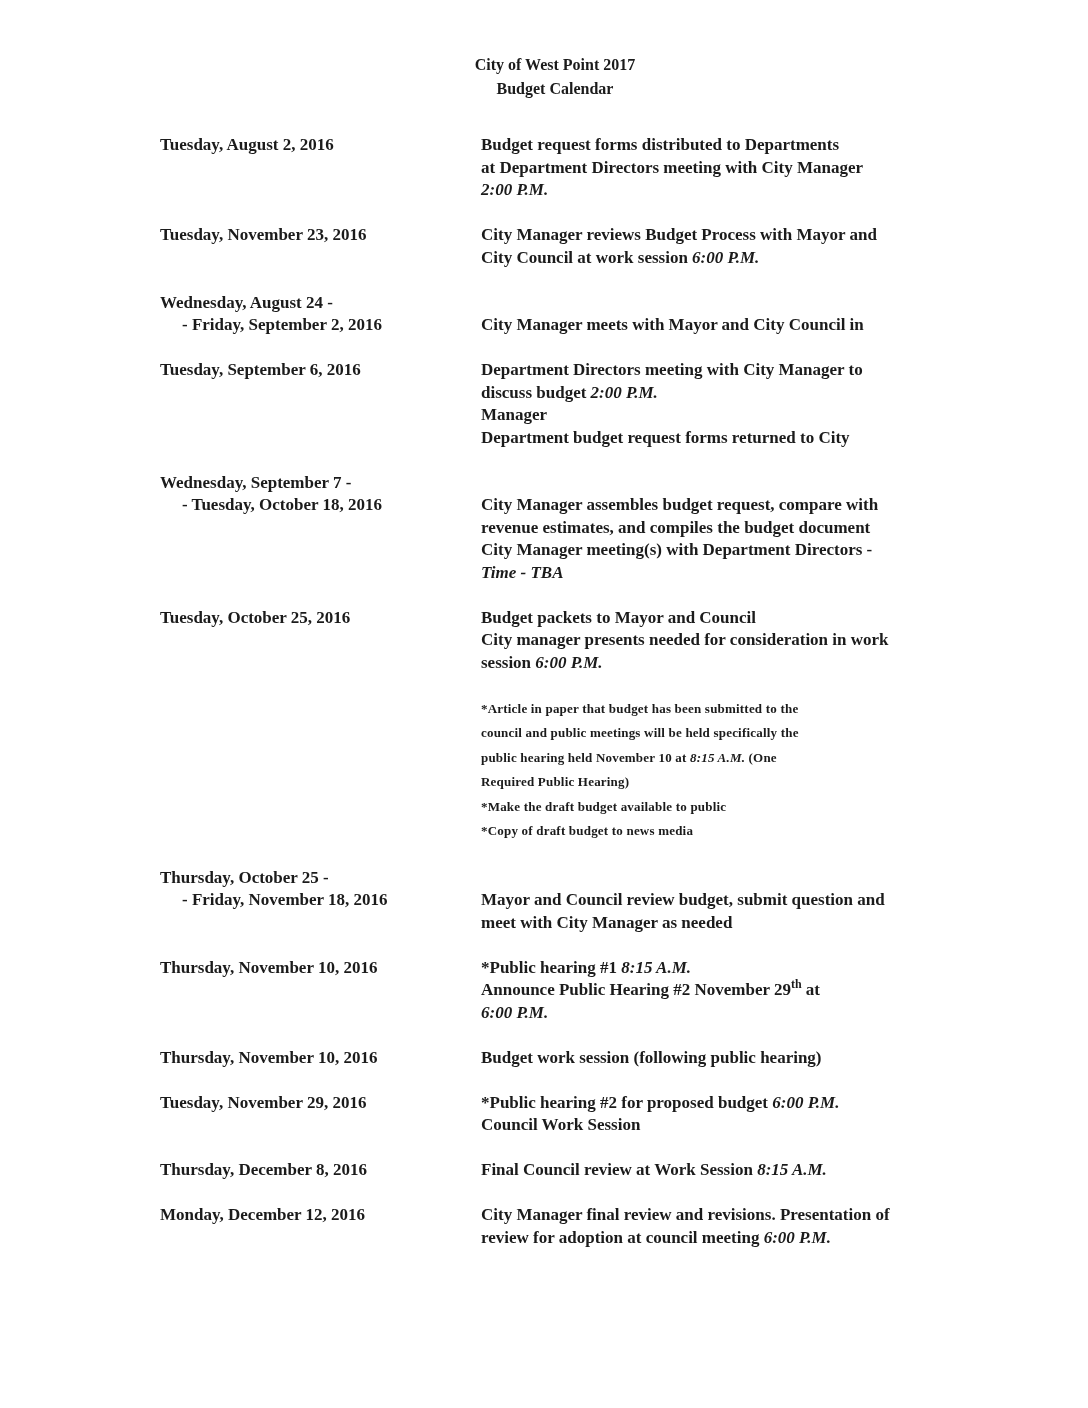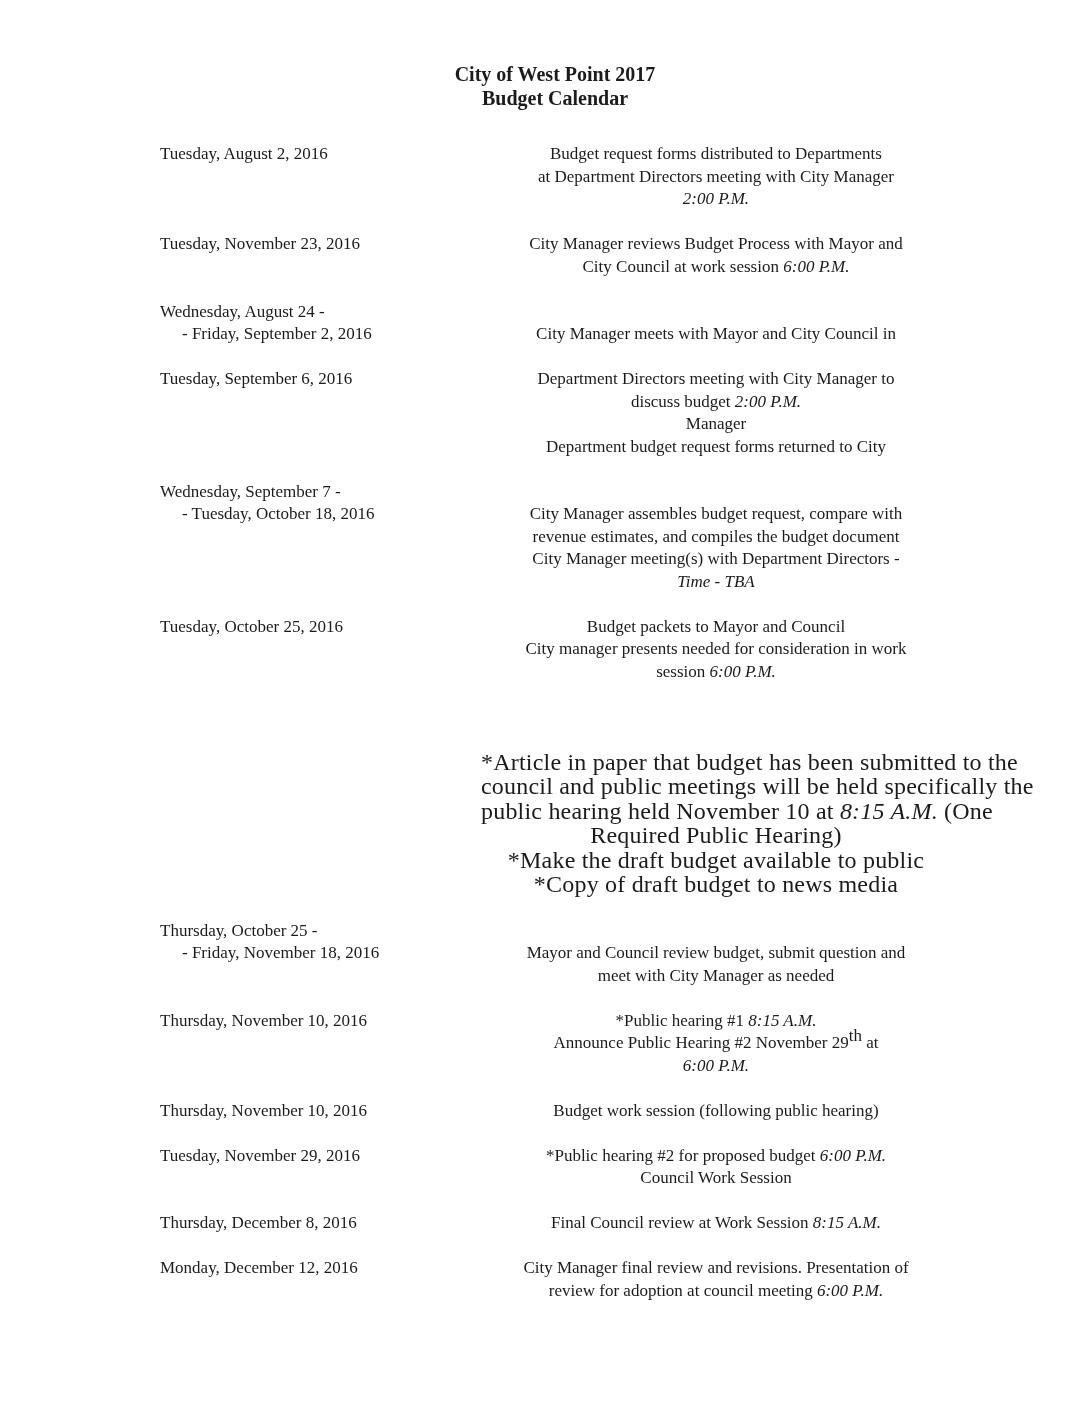"City of West Point 2017" .title { font-size: 20px -> 16px; margin: 9px 0 33px 0 -> 0 0 33px 0 }
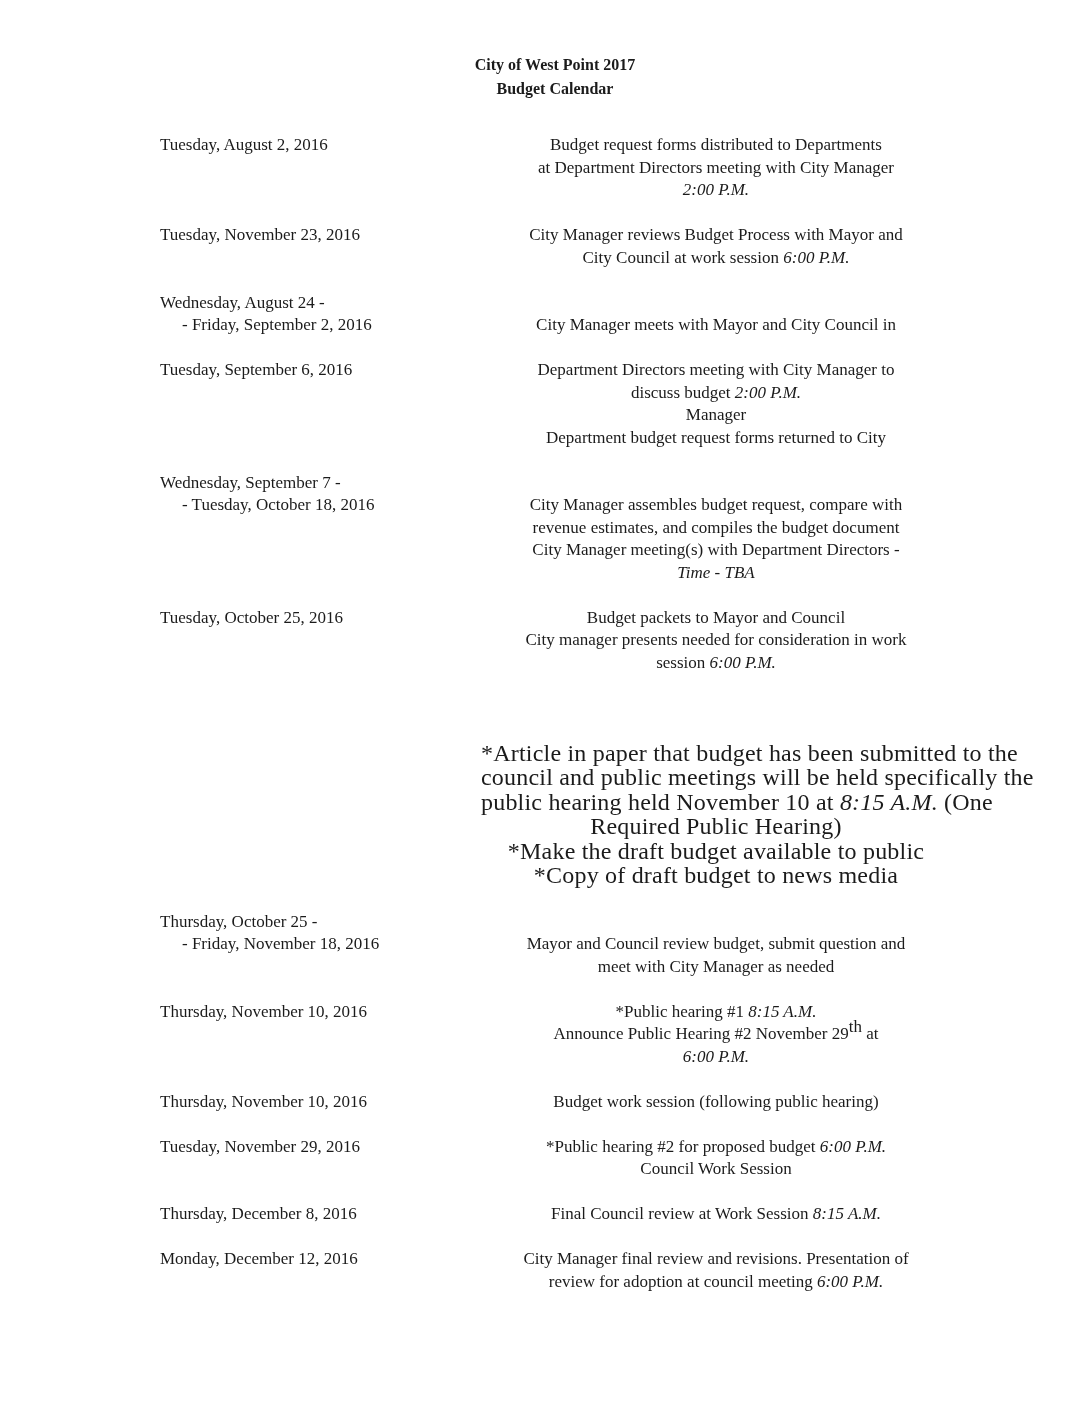"Tuesday, August 2, 2016" .line { font-weight: none -> bold }
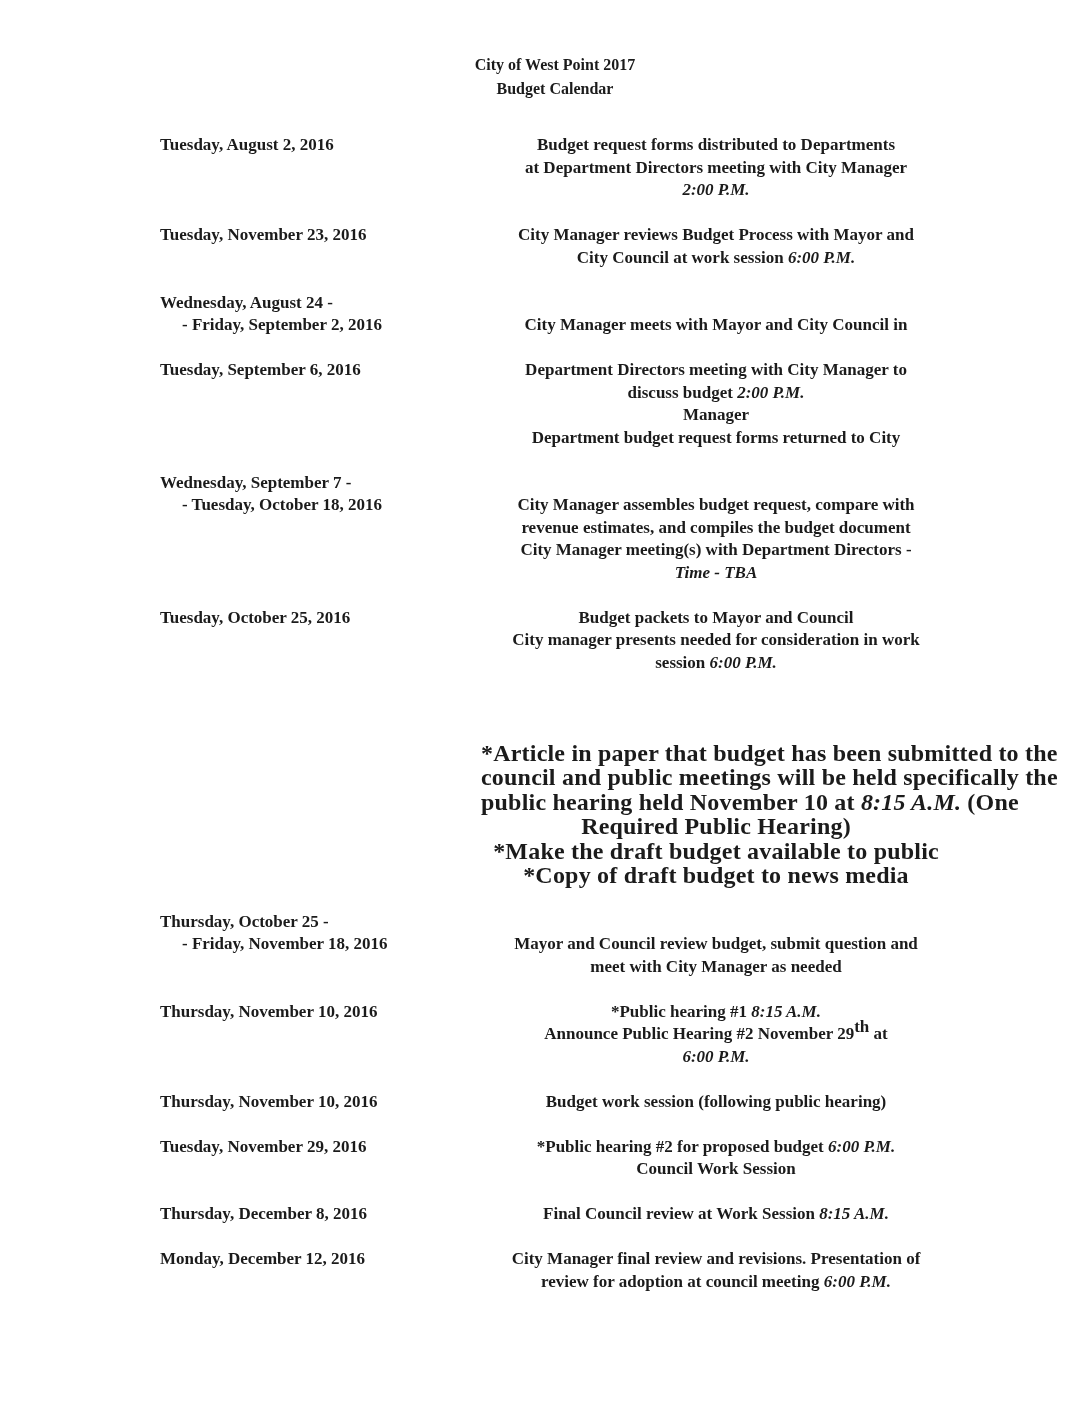"Budget request forms distributed to" .desc-col { text-align: center -> none }
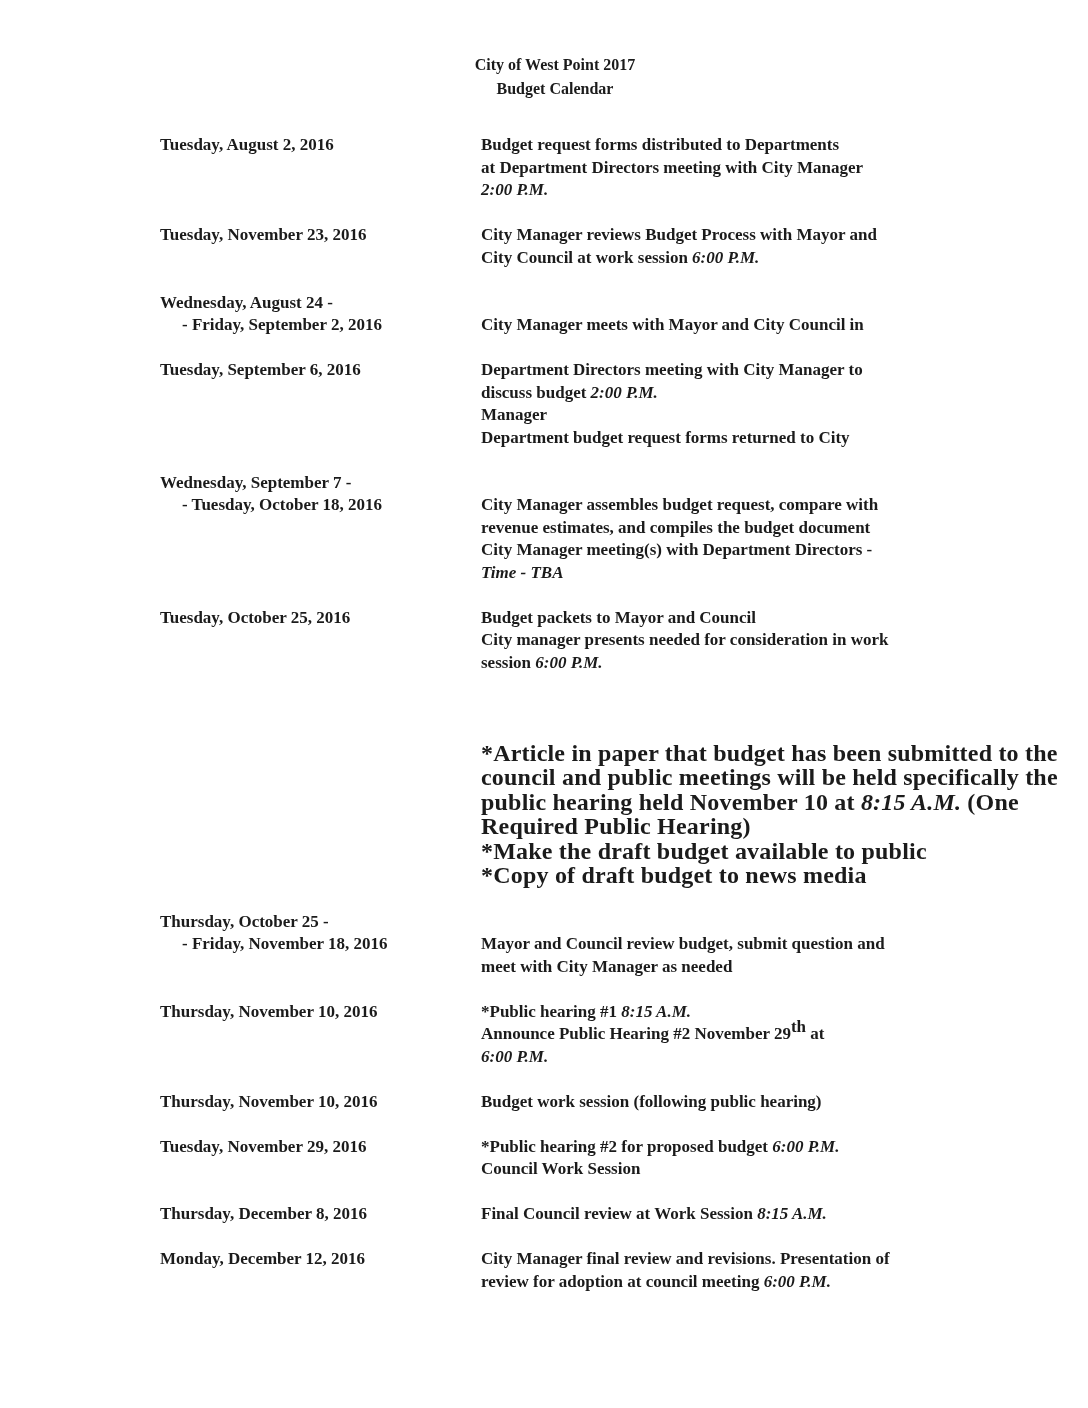"*Article in paper that budget" .desc-col.alt { font-size: 24px -> 13px; margin-top: 44px -> none }
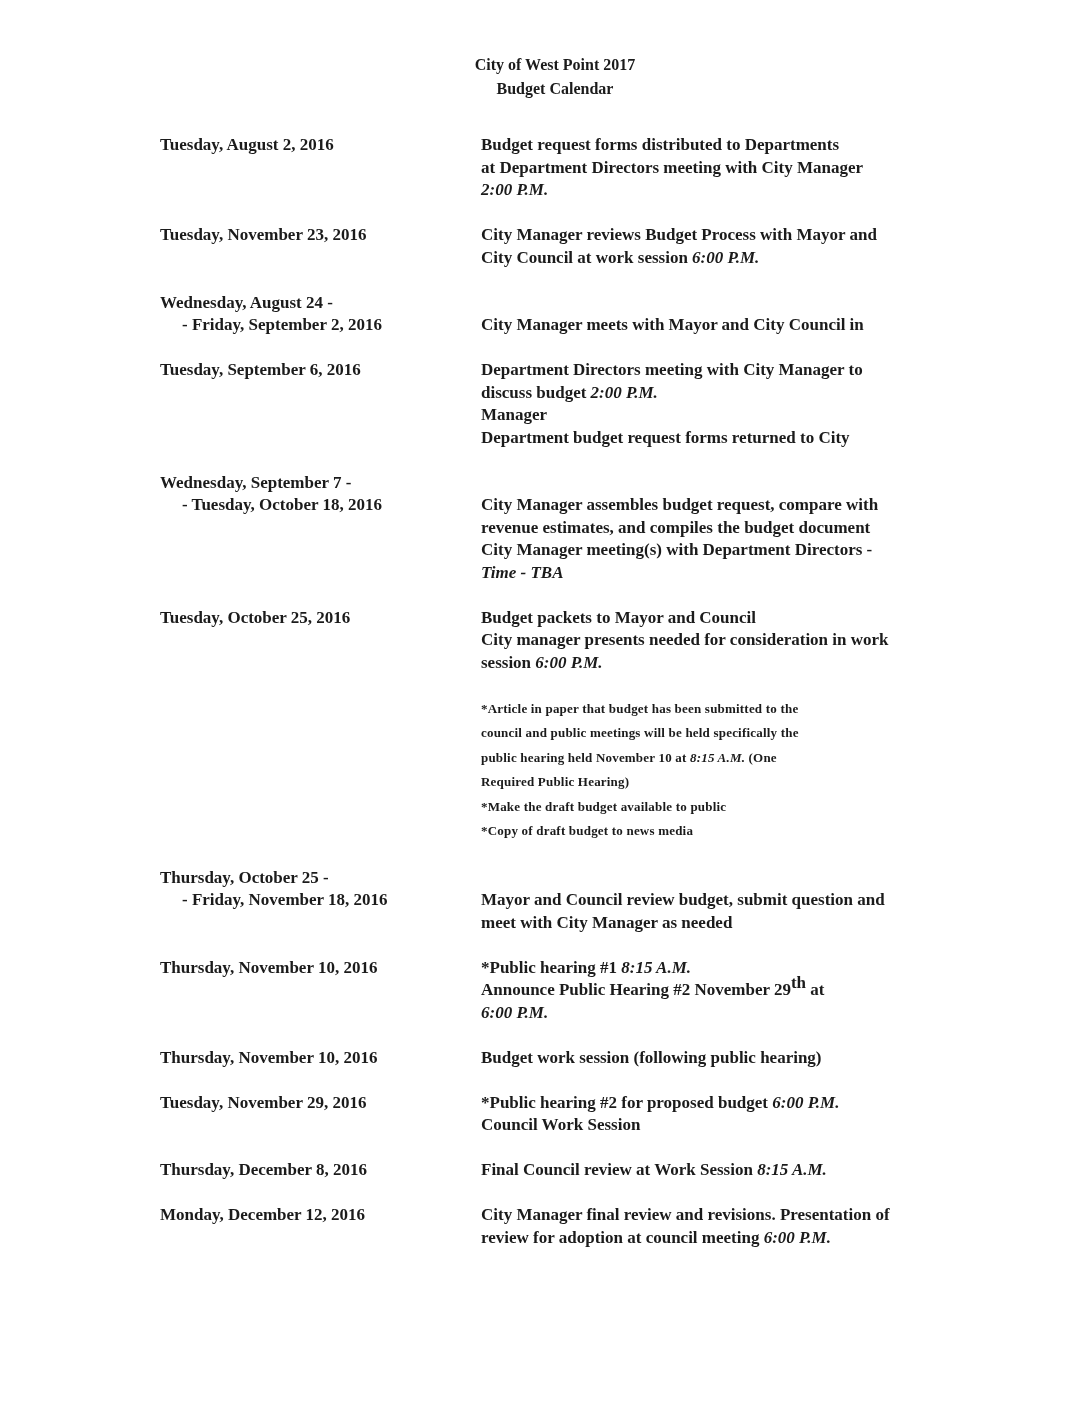"th" .sup { font-size: 17px -> 12px }
